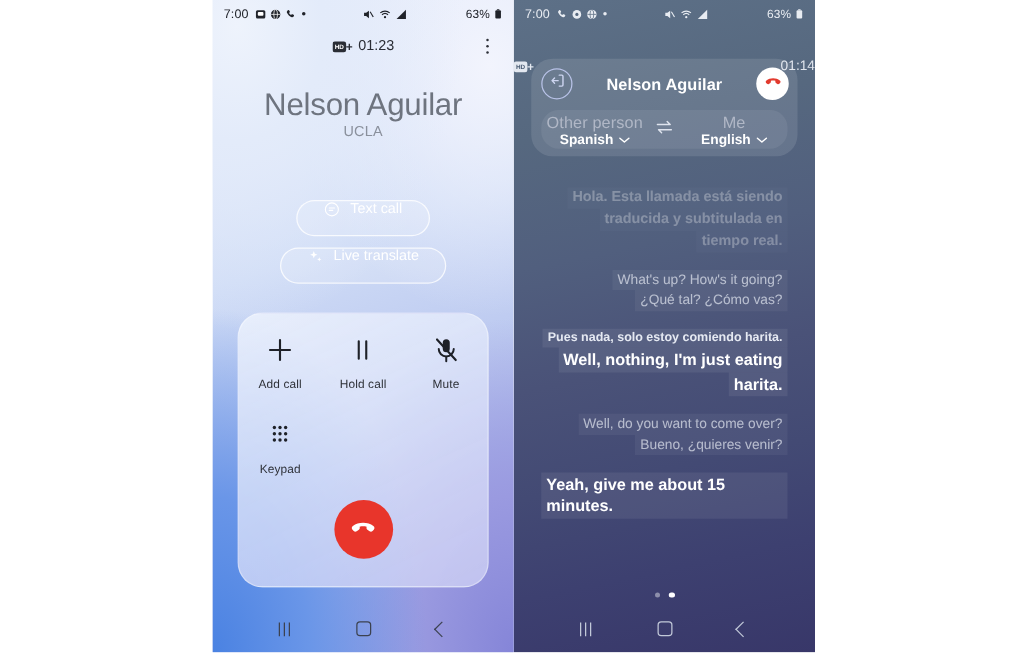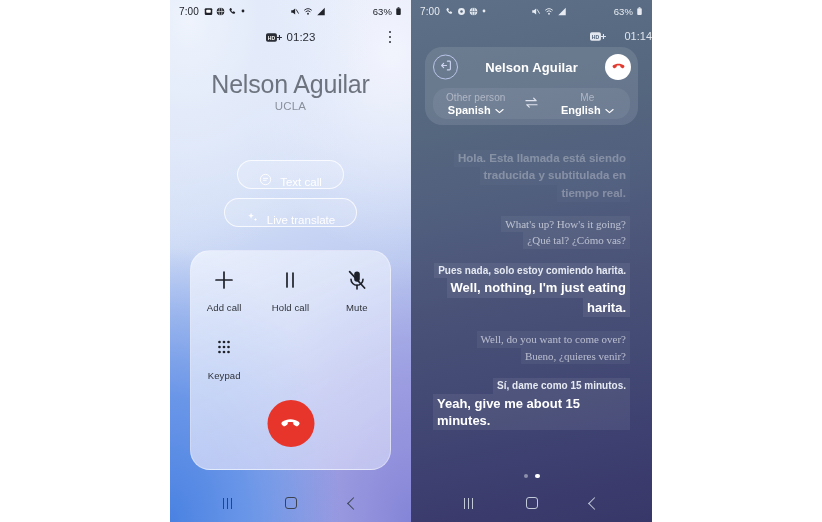"01:14" .rp-callinfo { justify-content: flex-end -> space-between; top: 26px -> 43px }
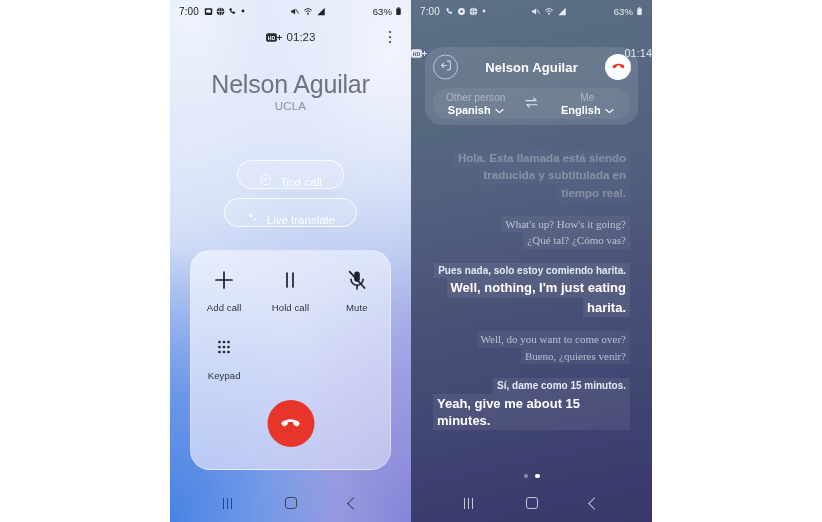"Other person" .lang-cap { font-size: 10px -> 13px }
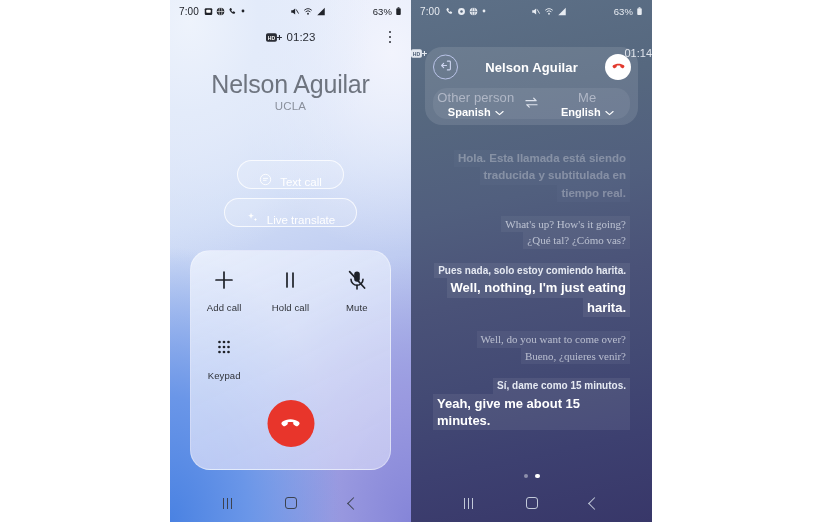"Text call" .pill { align-items: flex-end -> flex-start }
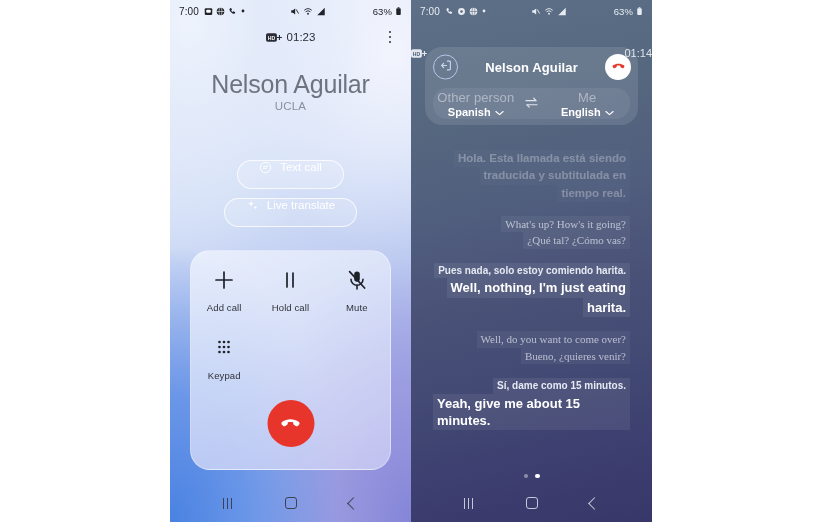"What's up? How's it going?" .tgroup.faded2 .tline.src, .tgroup.faded2 .tline.dst { font-family: Liberation Serif, serif -> none }
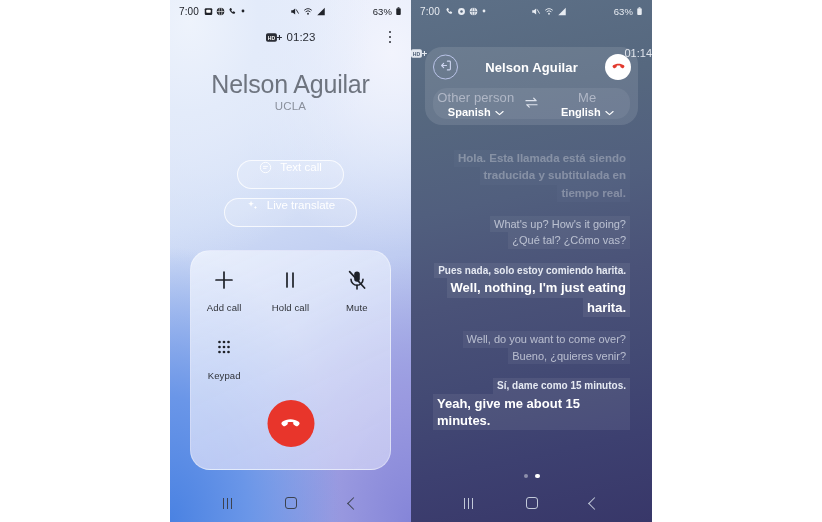"Sí, dame como 15 minutos." div.tline { html: <div>Sí, dame como 15 minutos.</div> -> none }
